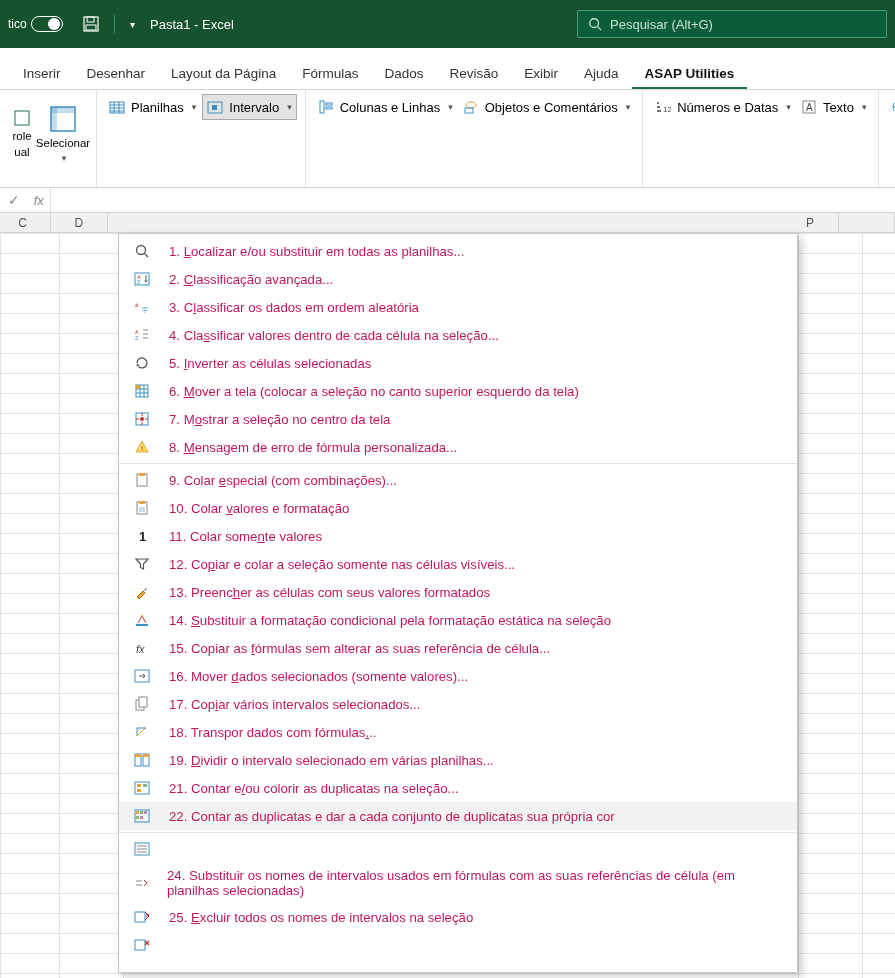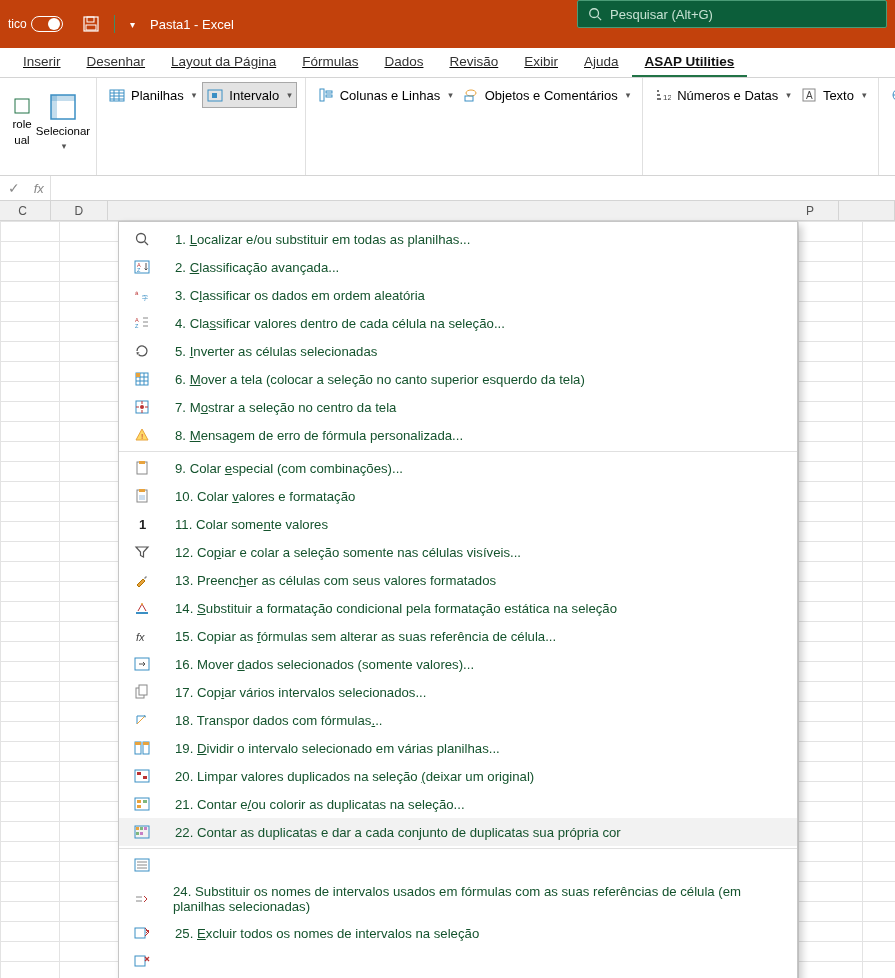"tico" .titlebar { align-items: none -> center; background: #c2410c -> #14532d }
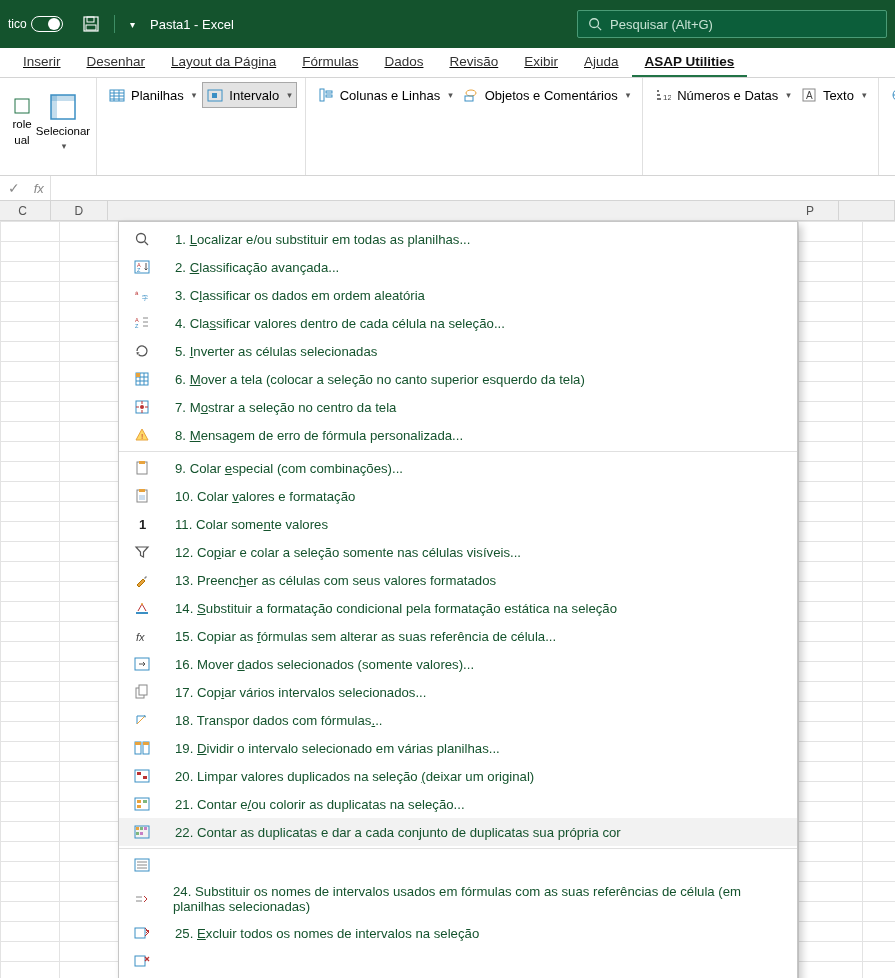"Inserir" .tabs { height: 30px -> 42px; text-decoration: underline -> none }
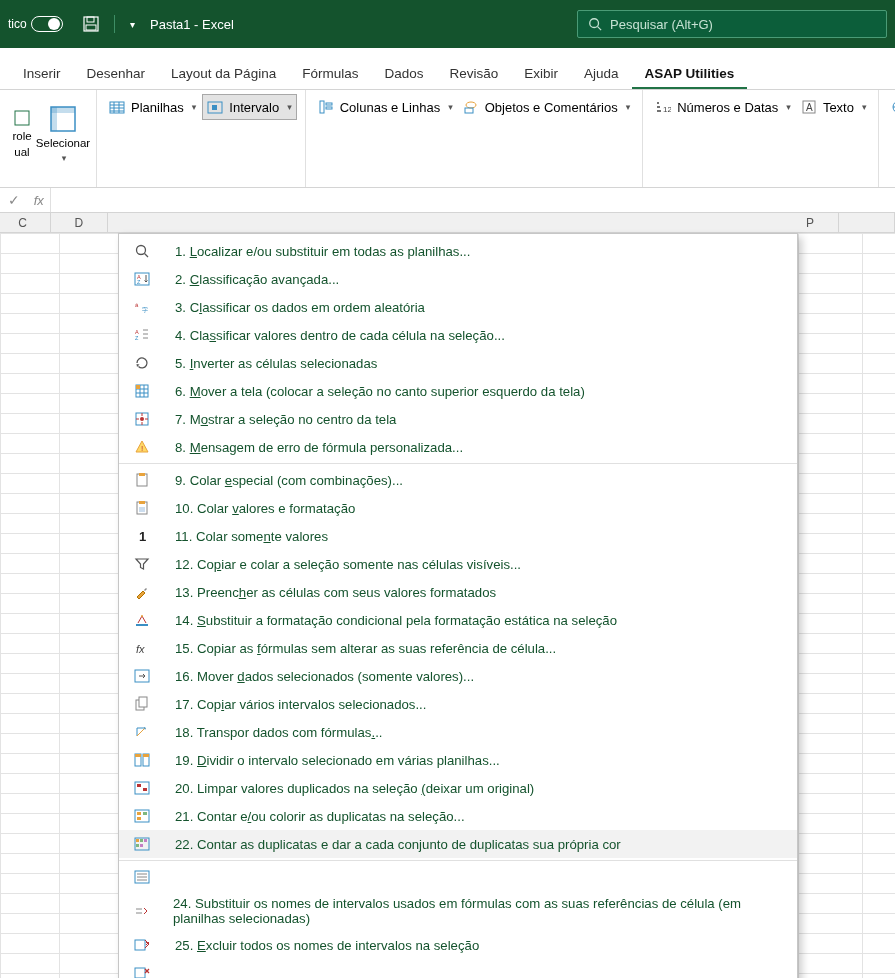"1. Localizar e/ou substituir em" .menu-item { color: #14532d -> #be185d; gap: 24px -> 18px }
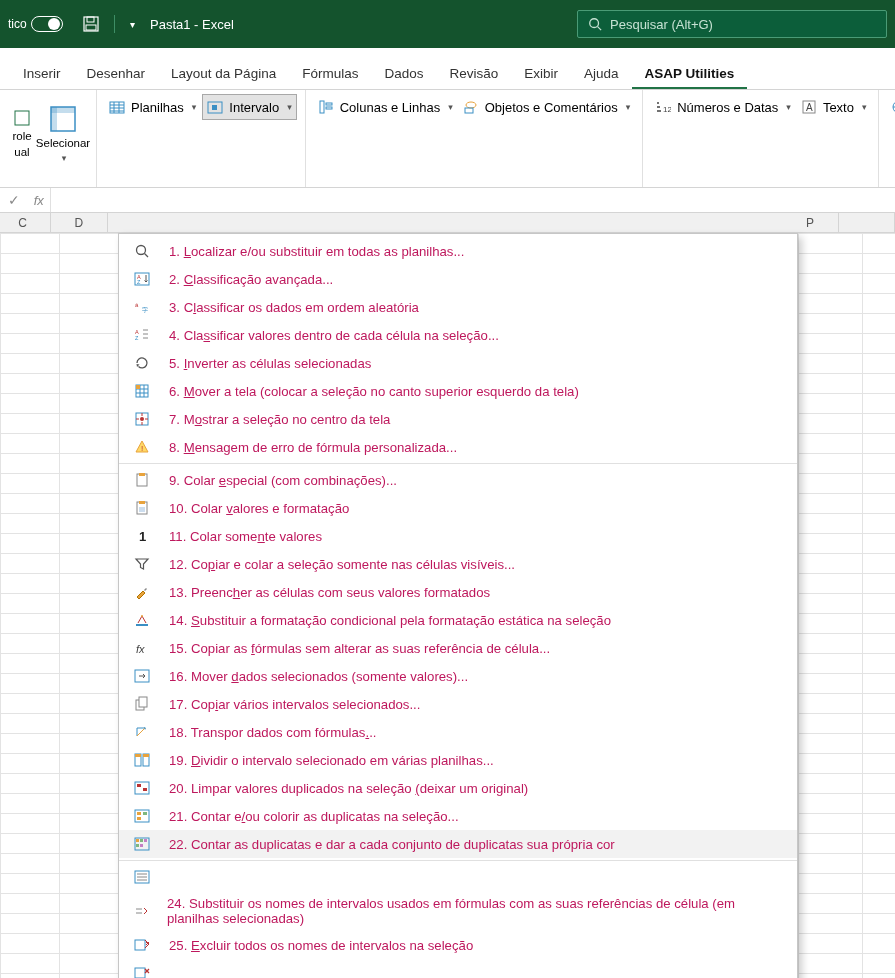"20. Limpar valores duplicados na" div.menu-item { html: <div> <span> <svg> <rect></rect> <rect></rect> <rect></rect> </svg> </span> <span>20. Limpar valores duplicados na seleção <span>(</span>deixar um original)</span> </div> -> none }
